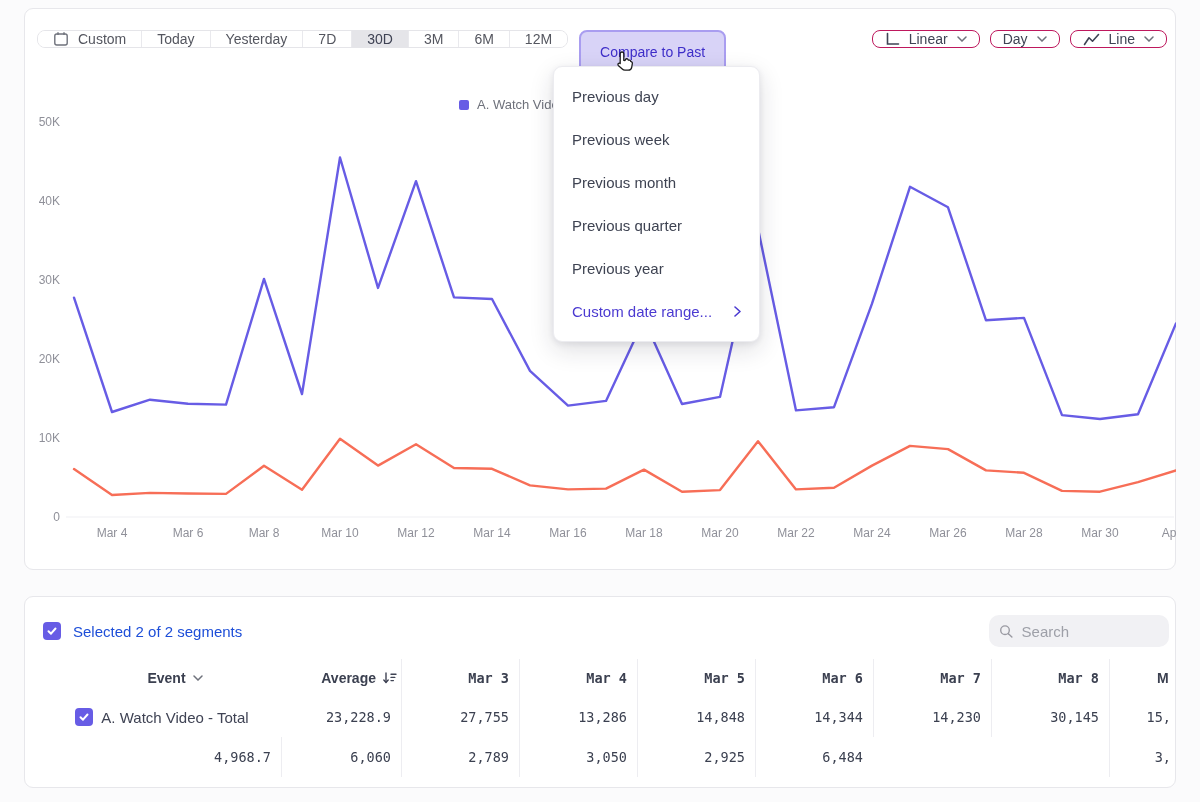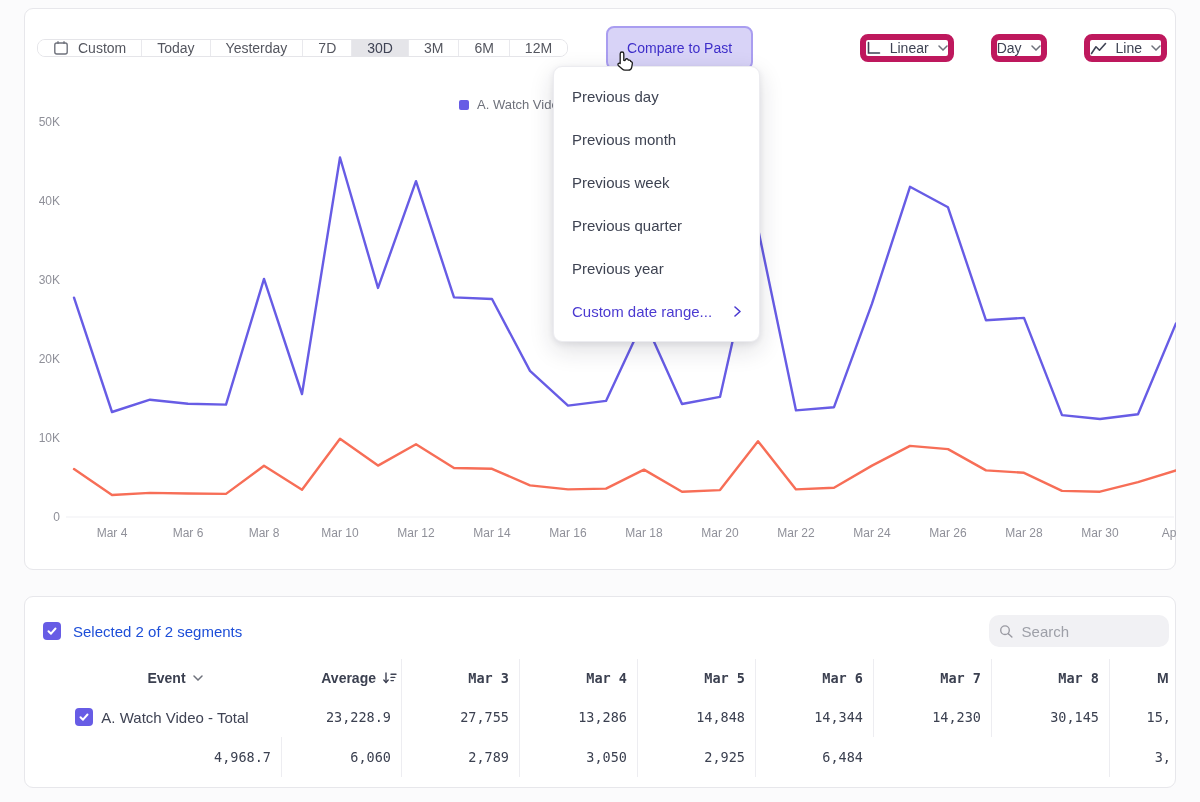"Custom" .toolbar { align-items: center -> flex-start; gap: 27px -> none }
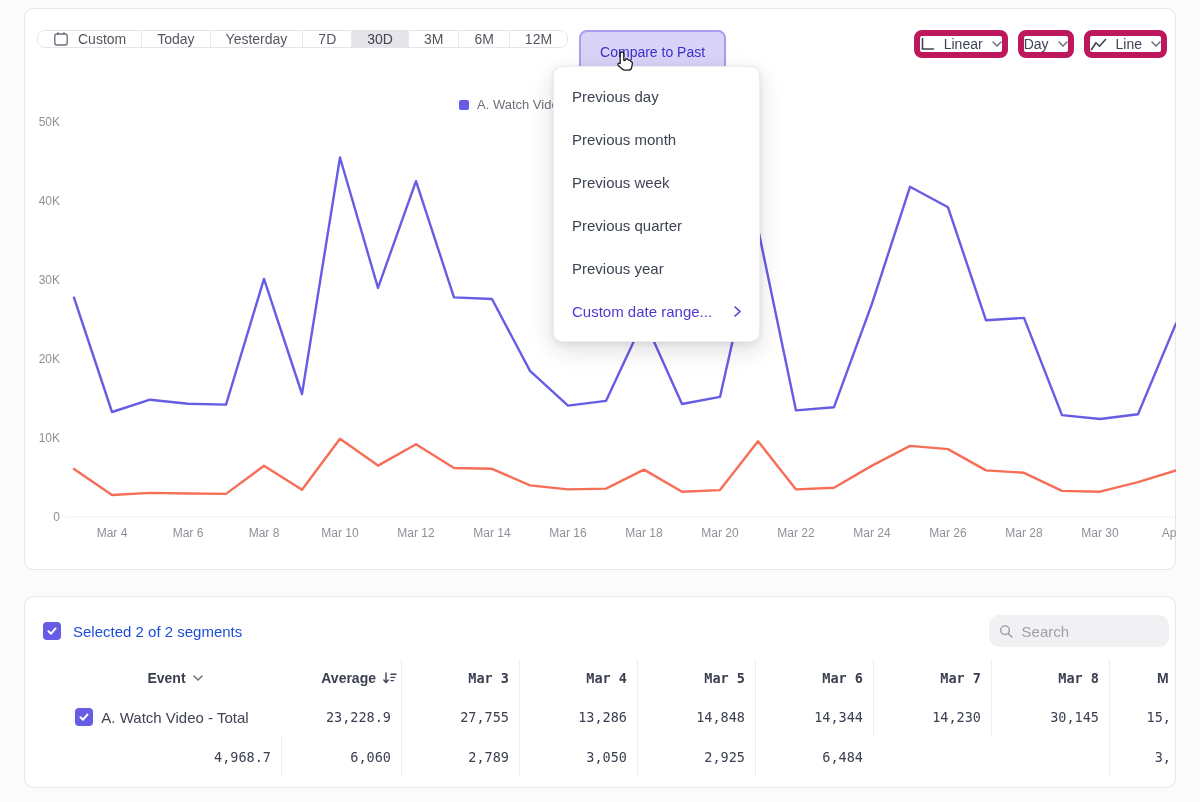"Linear" .tool-btn { border: 6px solid #be185d -> 1px solid #be185d; padding: 0 0 -> 0 12px }
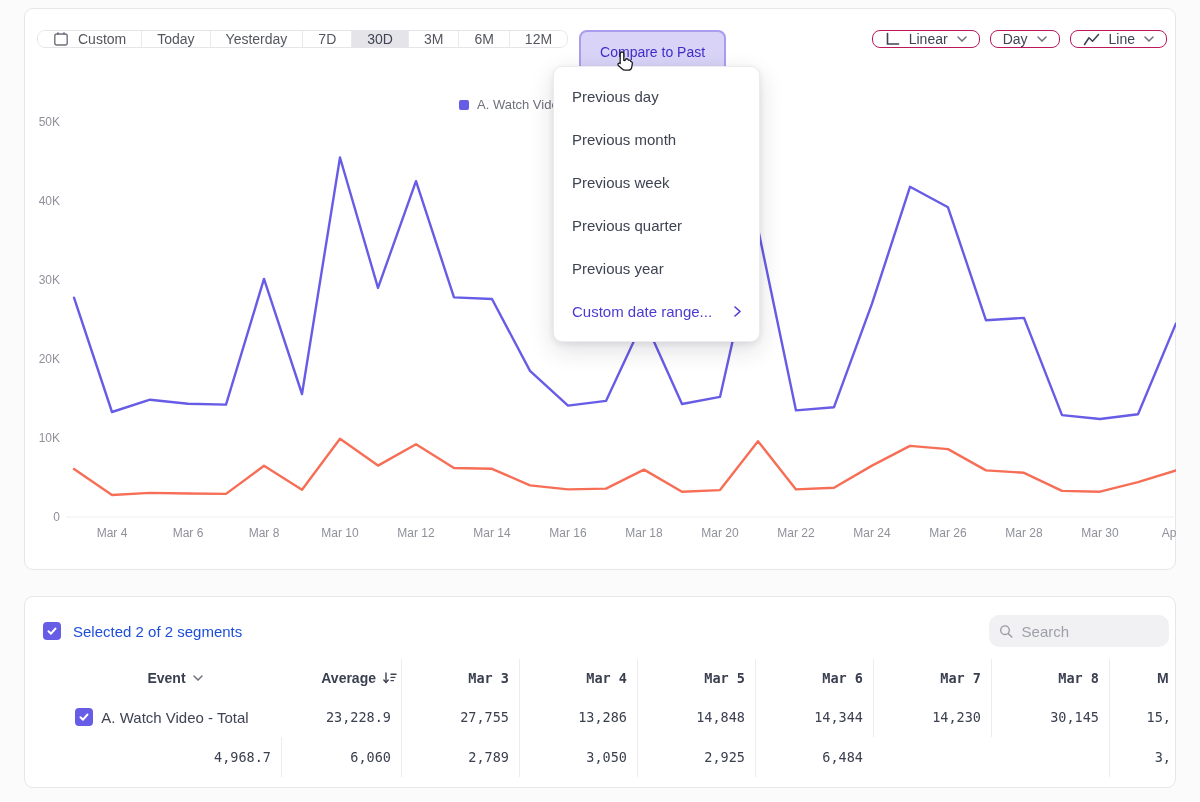"Previous month" div.menu-item { order: before "Previous week" -> after "Previous week" }
